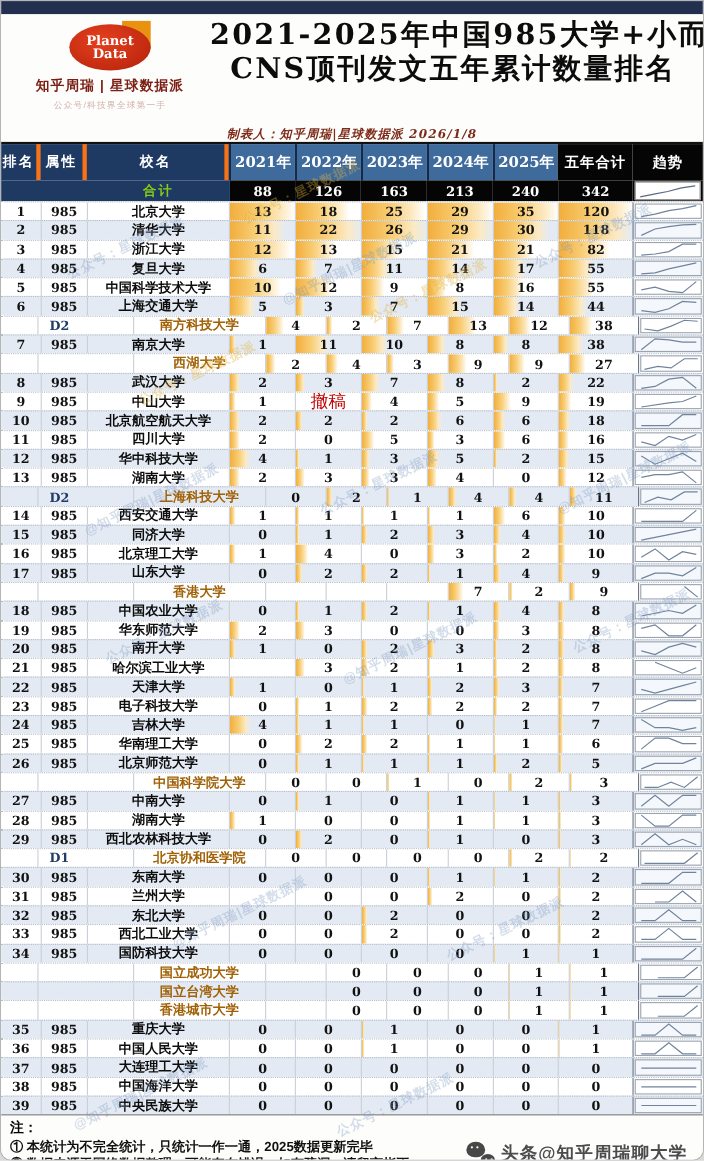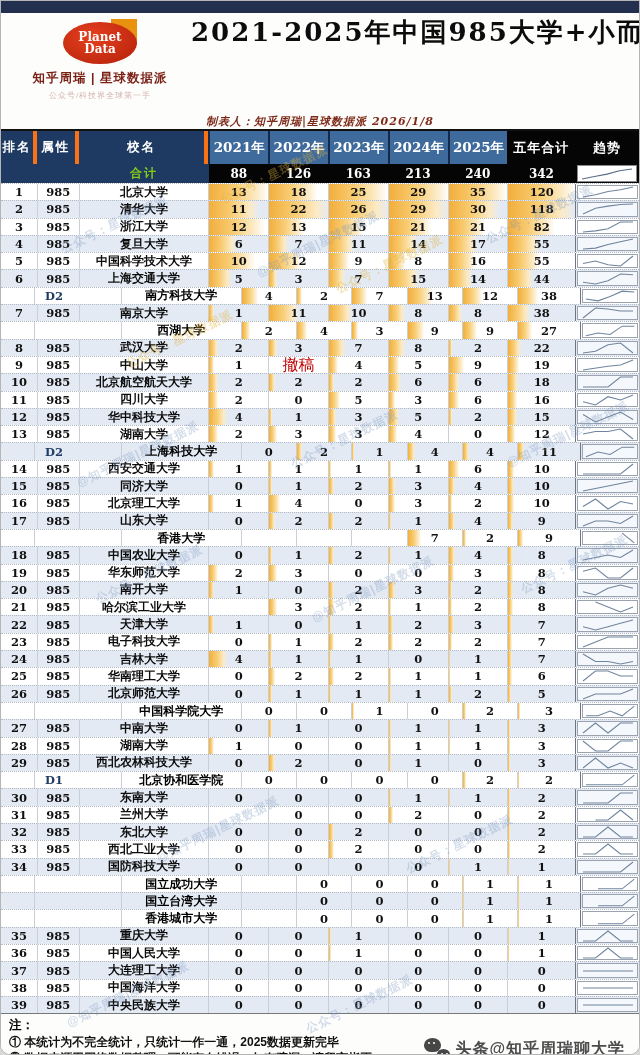"CNS顶刊发文五年累计数量排名" div.t2 { html: none -> <div>CNS顶刊发文五年累计数量排名</div> }
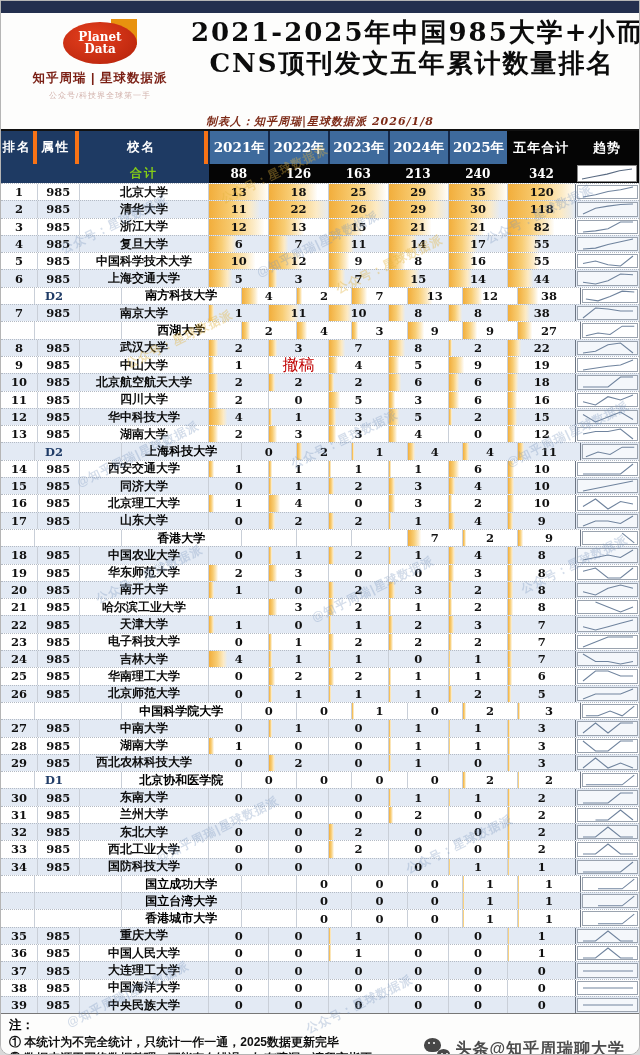"南方科技大学" .name-cell.blue { color: #000000 -> #a16207 }
